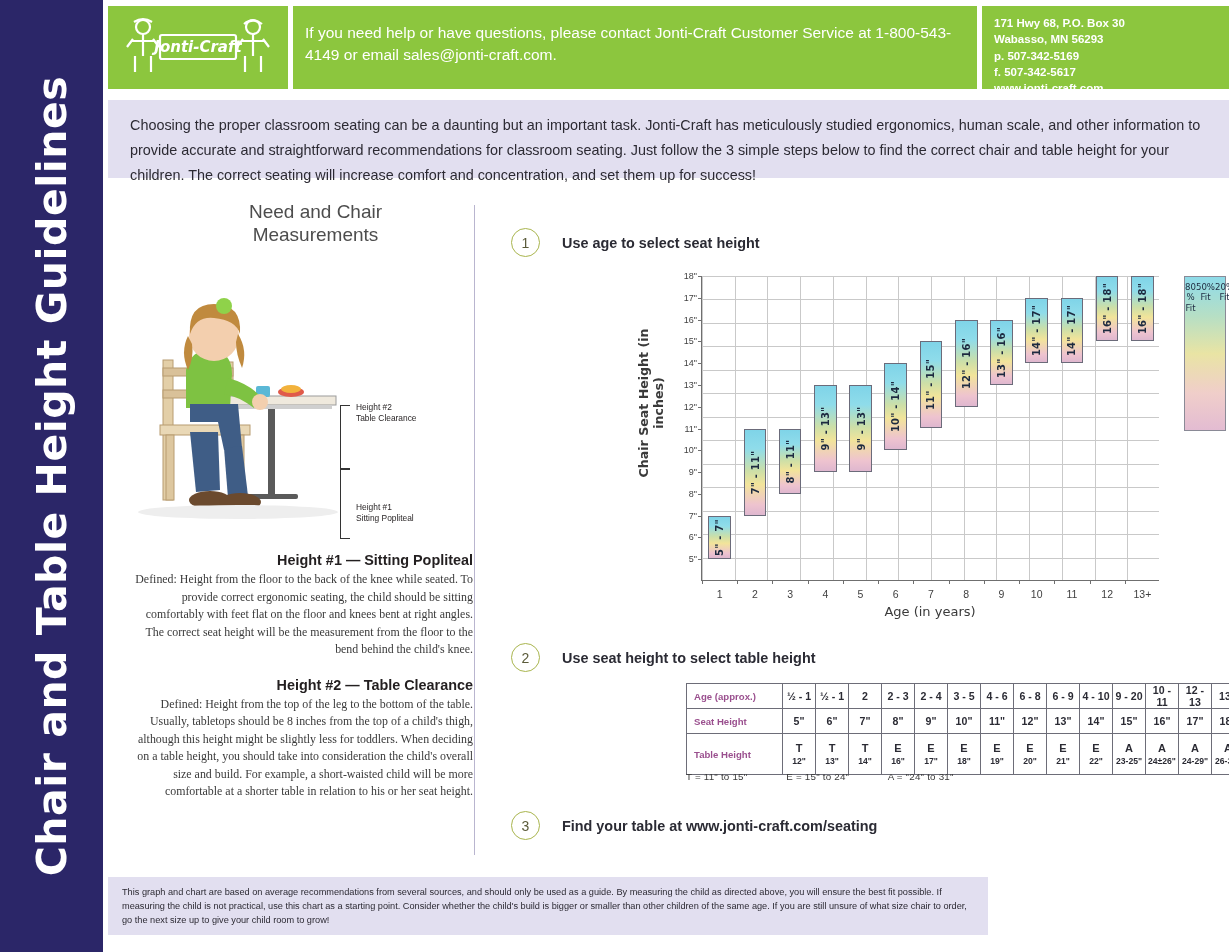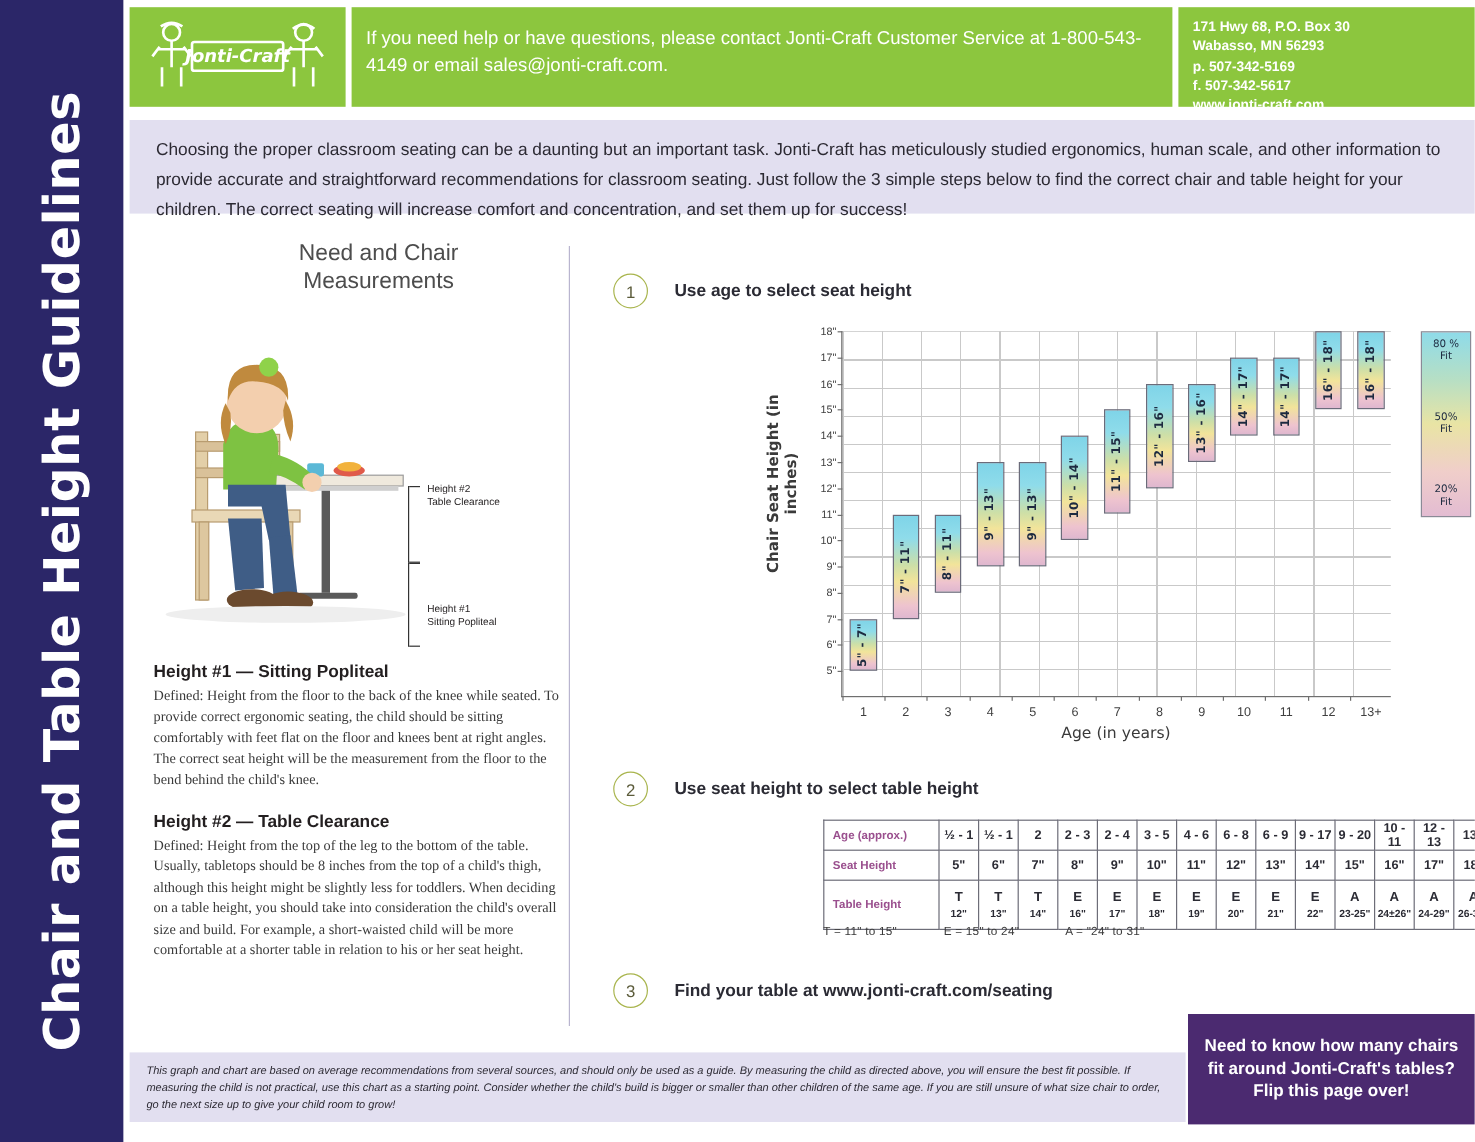"80 %" #legend { flex-direction: column -> row }
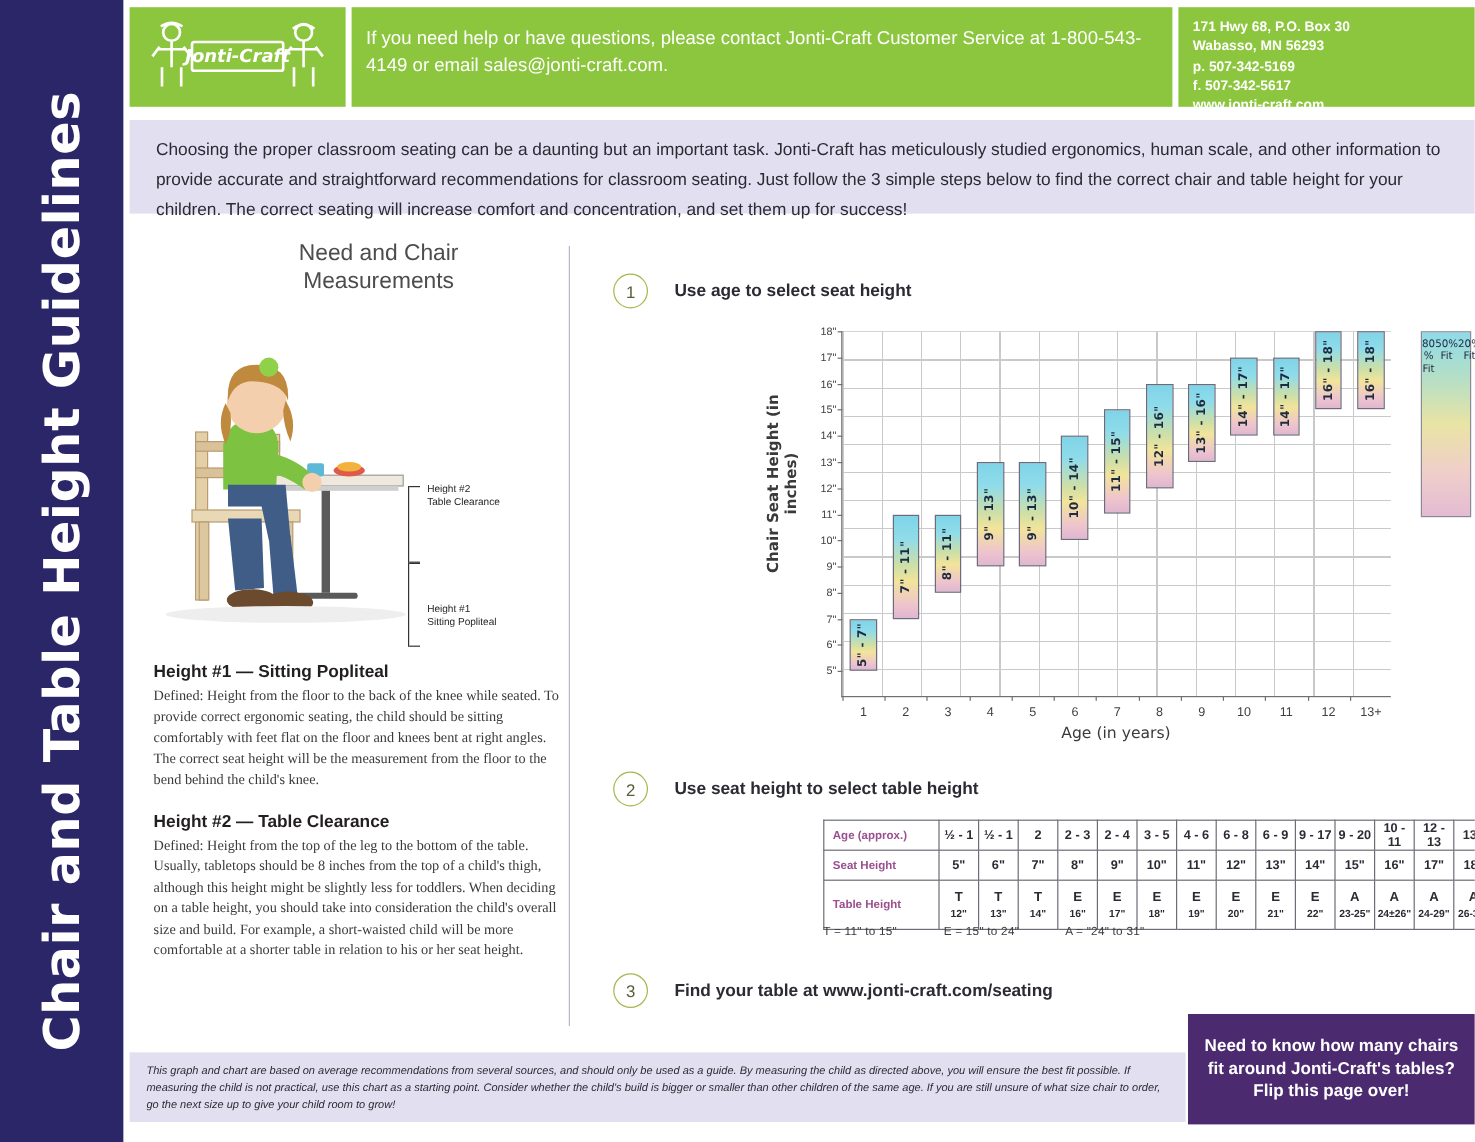"Height #1 — Sitting Popliteal" .defblock { text-align: none -> right }
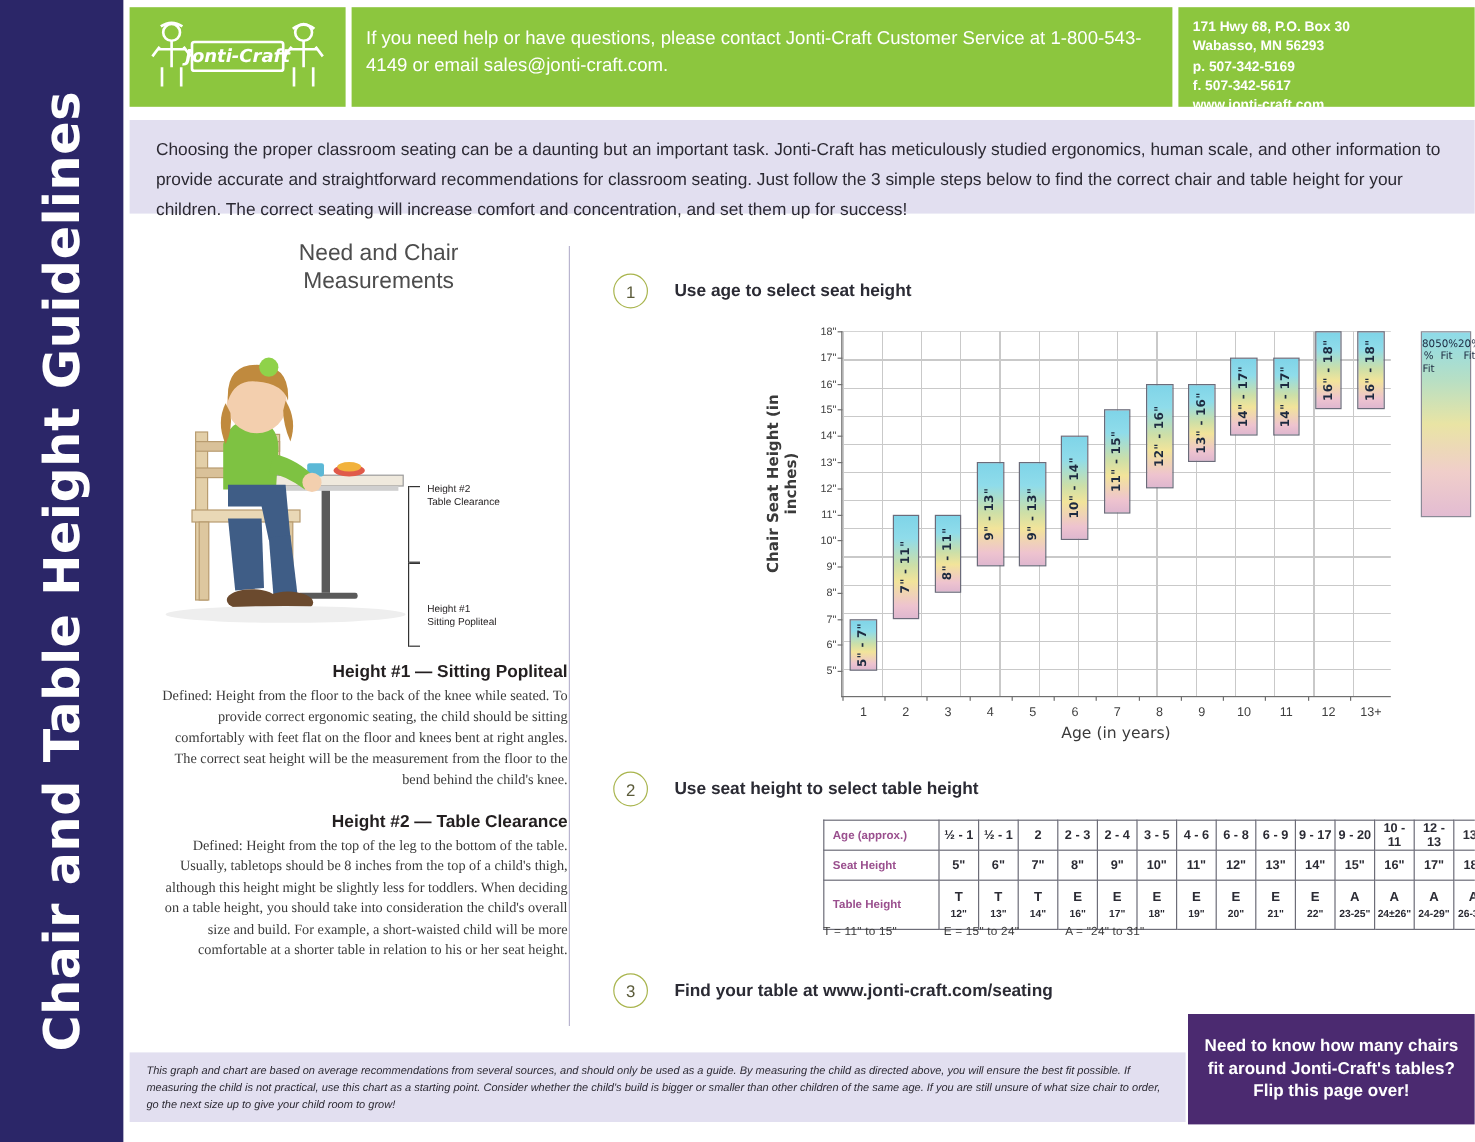"9 - 17" td { text: 9 - 17 -> 4 - 10 }
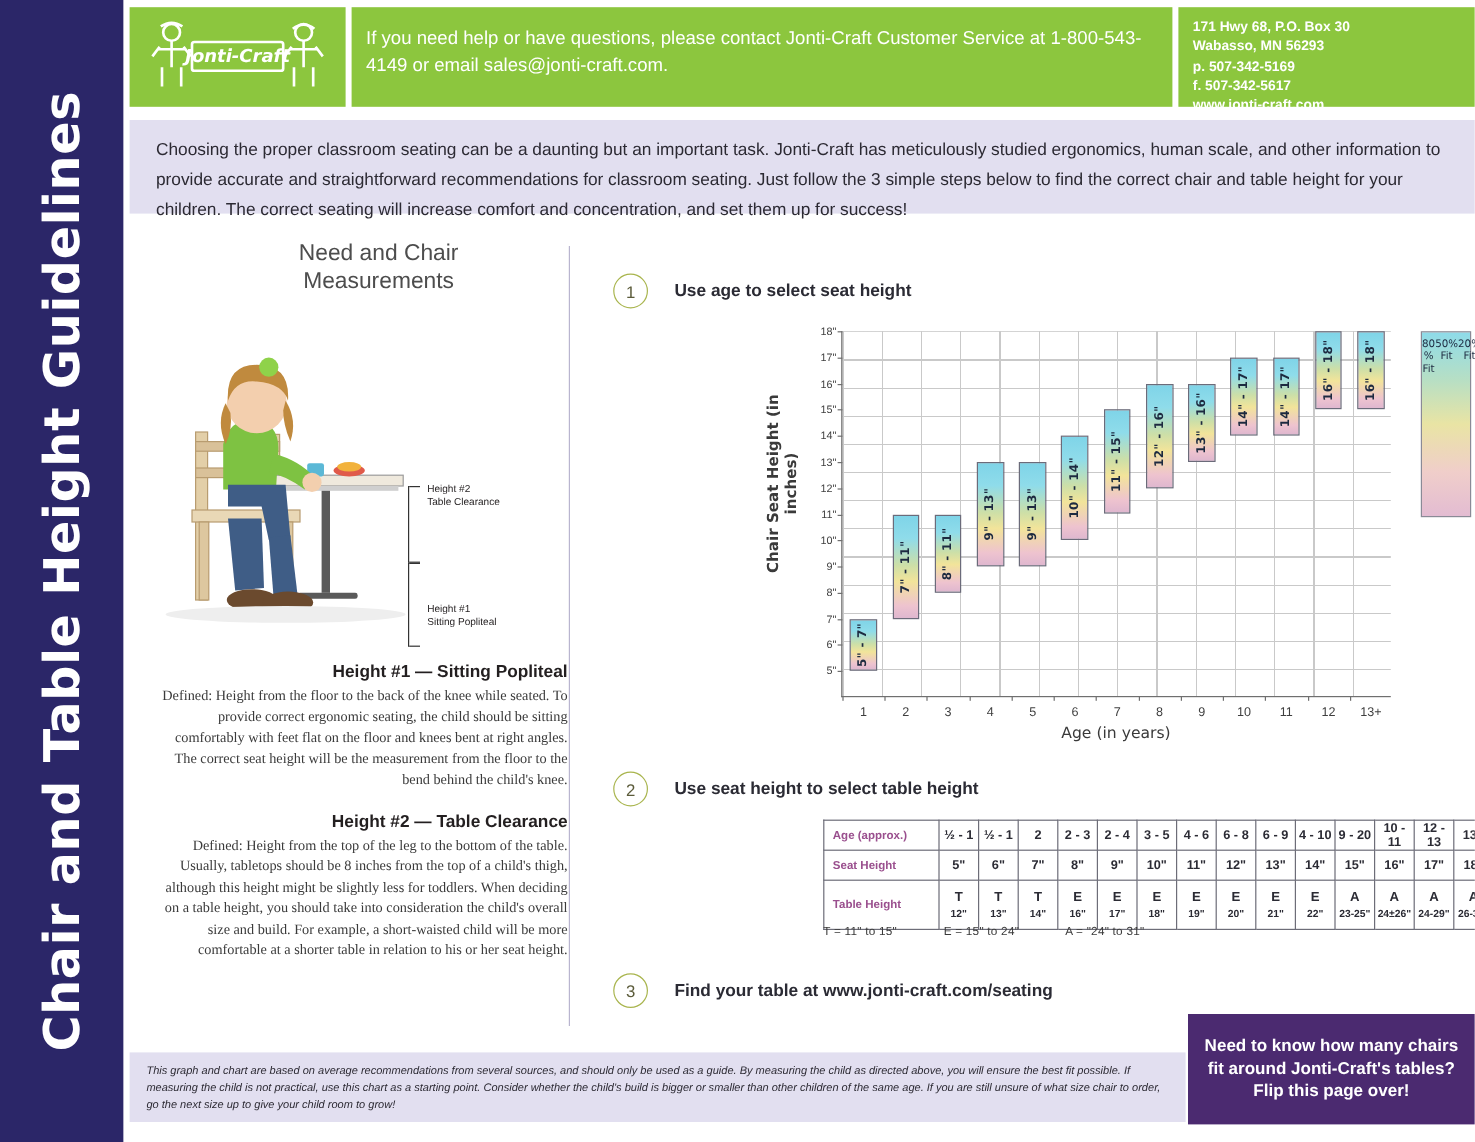"Need to know how many" div { html: <div>Need to know how many chairs fit around Jonti-Craft's tables? Flip this page over!</div> -> none }
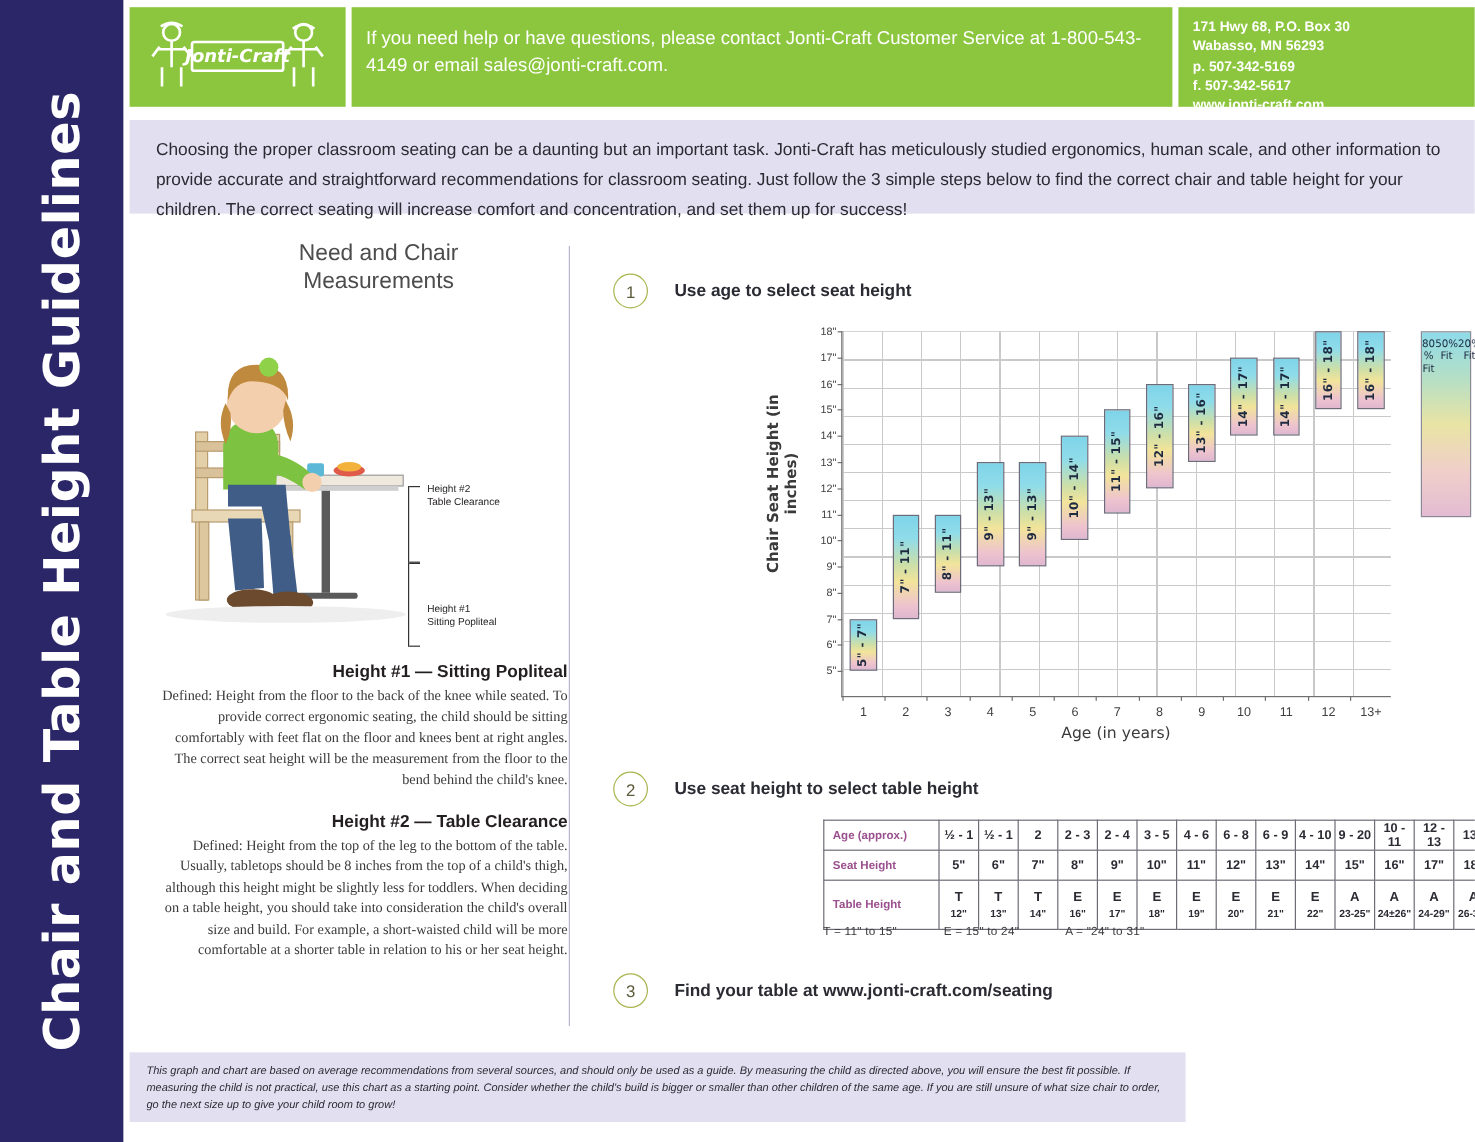"This graph and chart are" #disclaimer { font-style: italic -> none }
